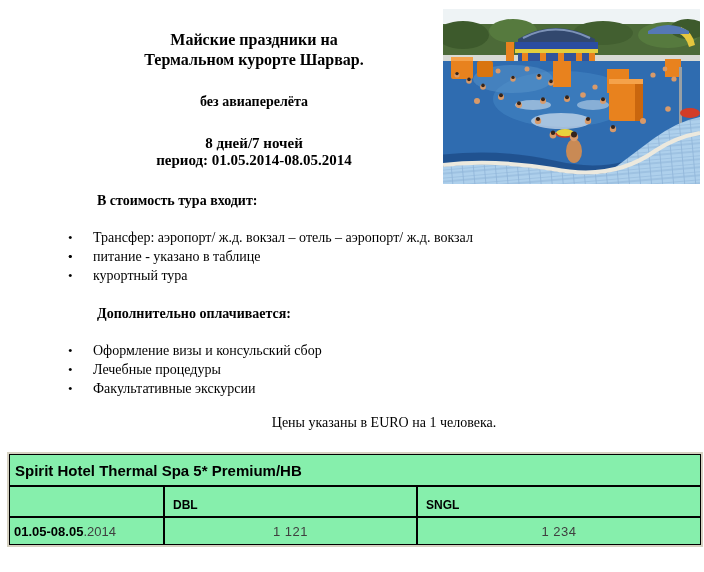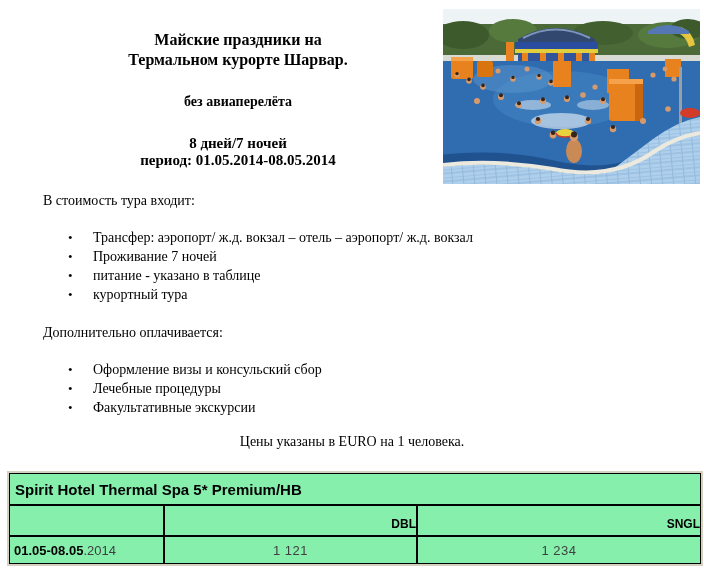"Майские праздники на" p { padding-left: none -> 32px }
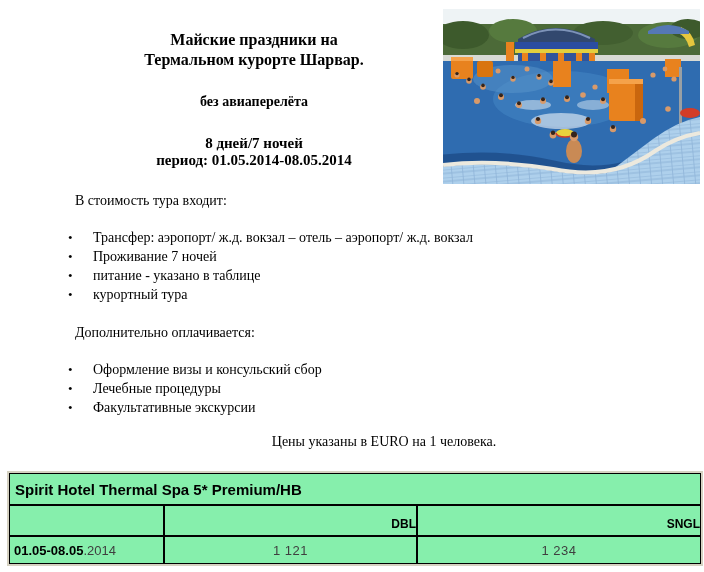"В стоимость тура входит:" .section-heading { font-weight: normal -> bold; margin: 24px 0 0 43px -> 24px 0 0 65px }
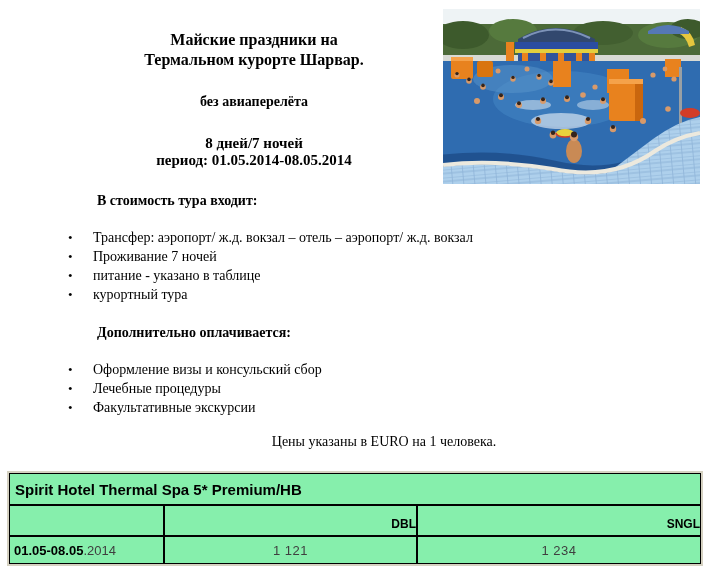"Проживание 7 ночей" span { html: <span>Проживание 7 ночей</span> -> none }
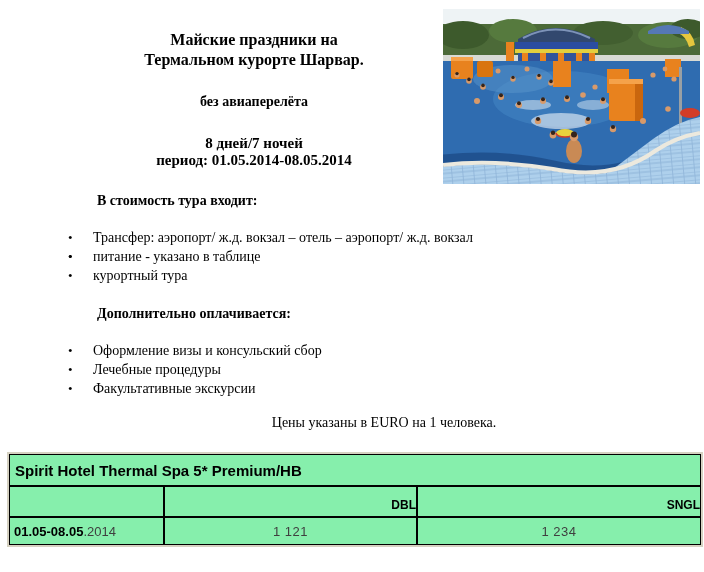"DBL" tr.head-row td { padding: 0 0 4px 14px -> 0 0 4px 8px; text-align: right -> left }
